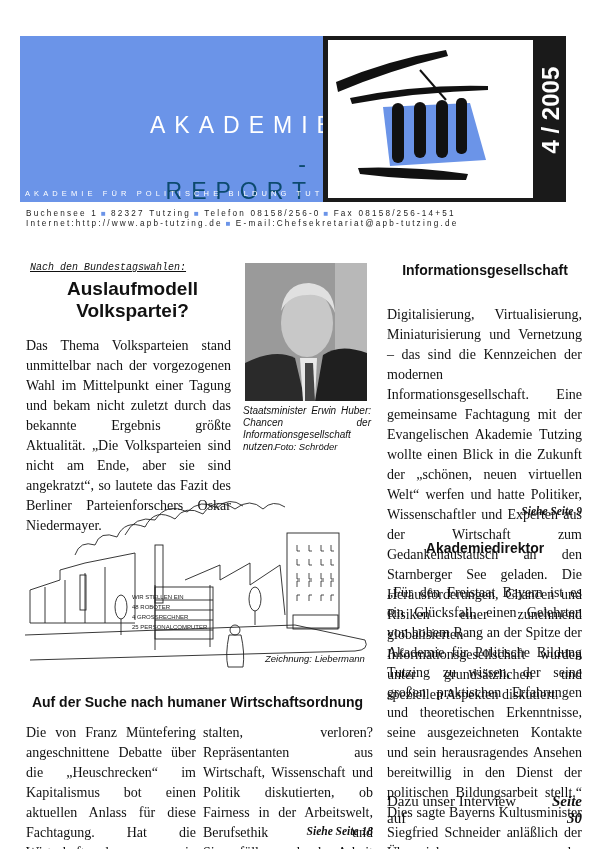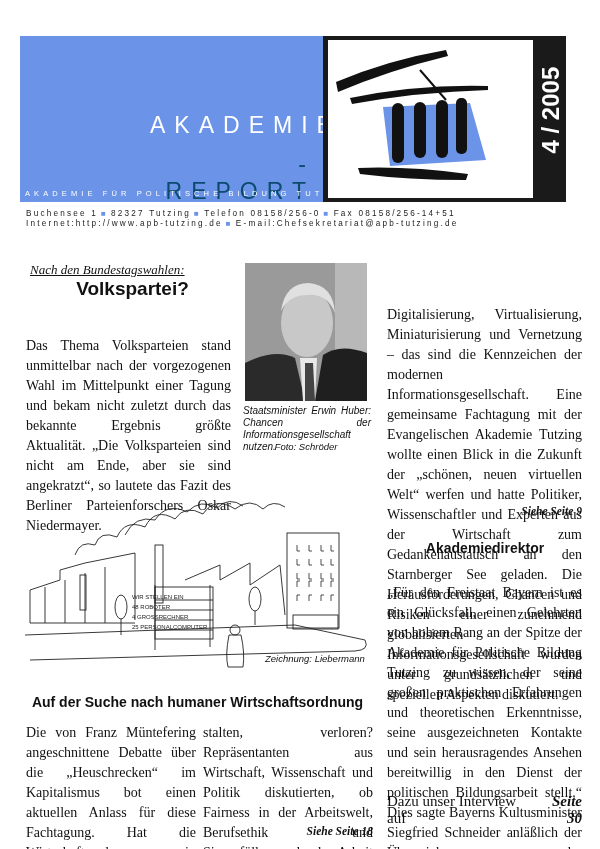"Nach den Bundestagswahlen:" #kicker { font-family: Liberation Serif, serif -> Liberation Mono, monospace; font-size: 13px -> 10px }
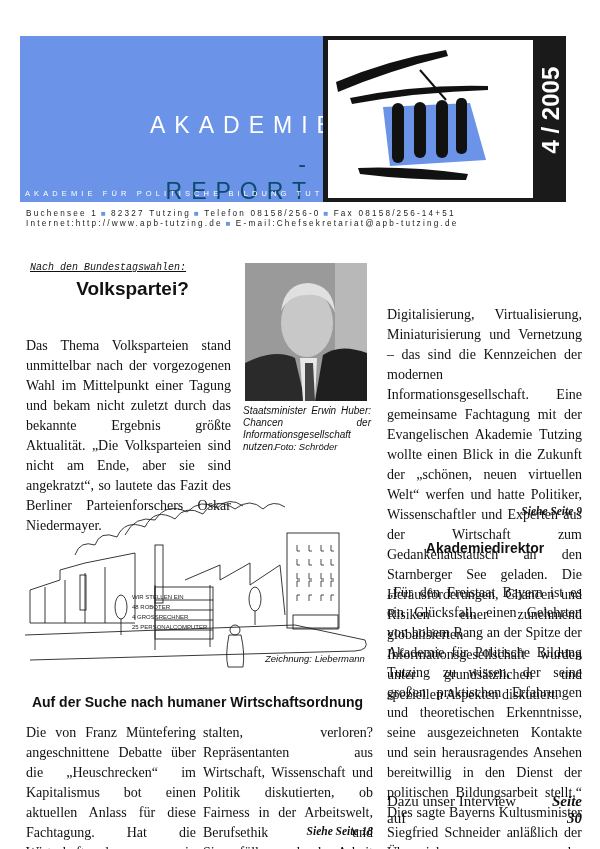"Informationsgesellschaft" div { html: none -> <div>Informationsgesellschaft</div> }
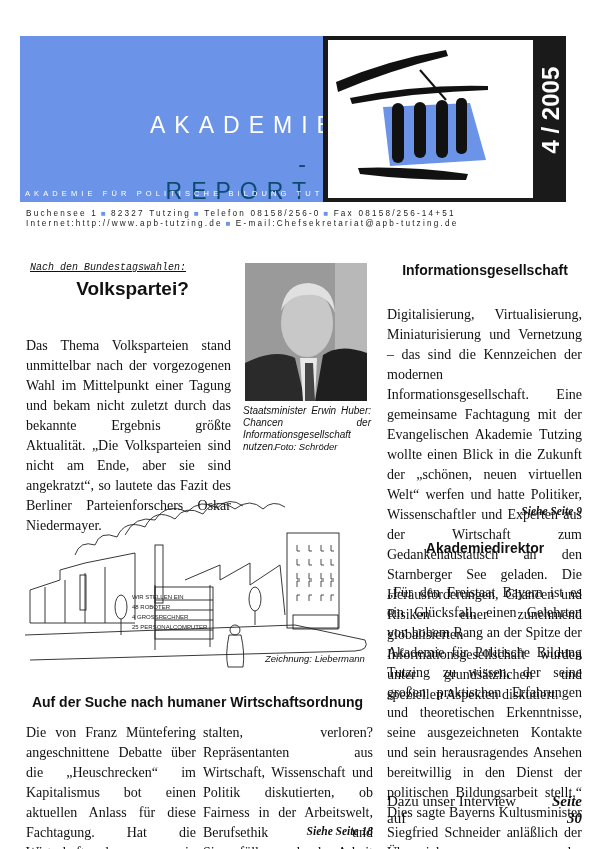"Auslaufmodell" div { html: none -> <div>Auslaufmodell</div> }
